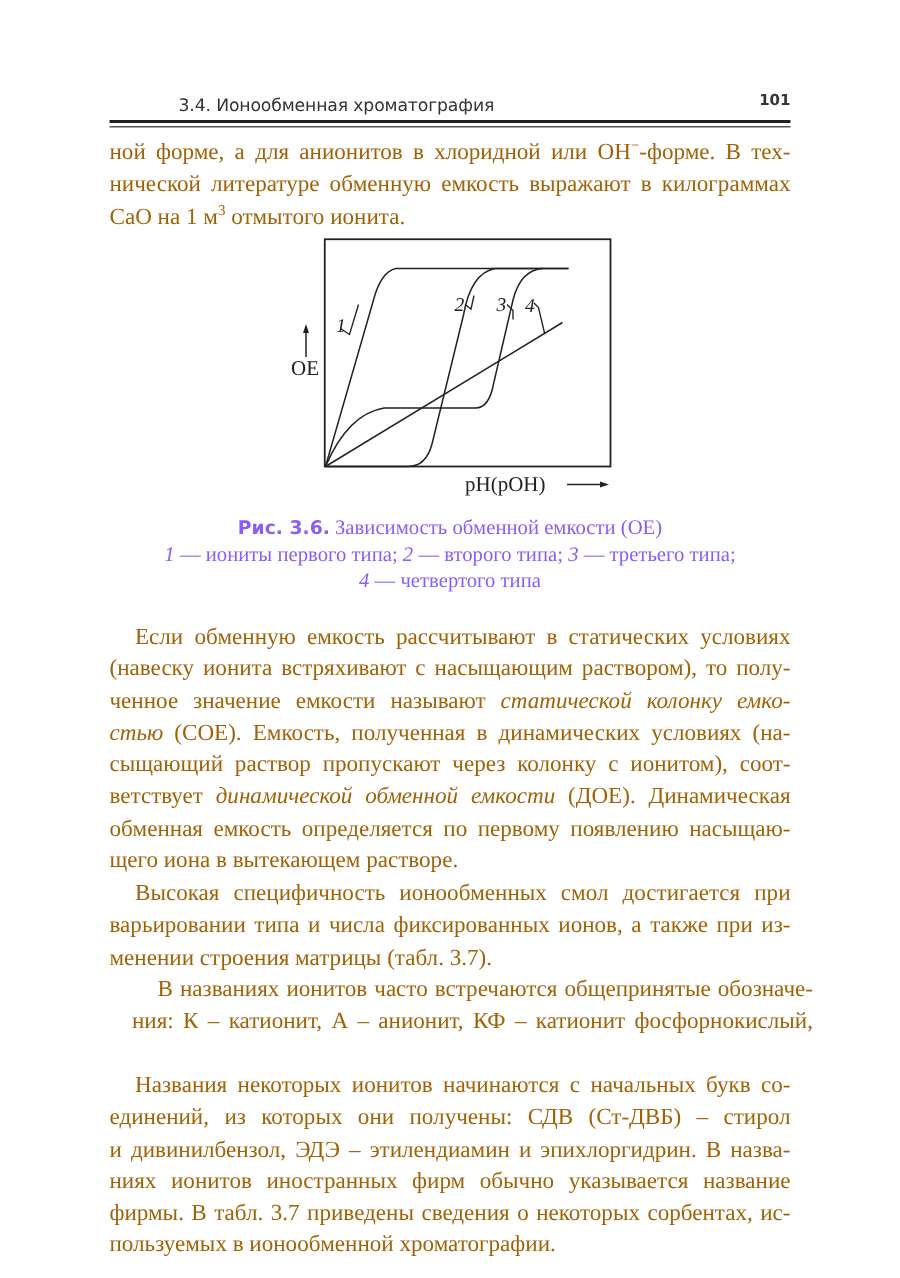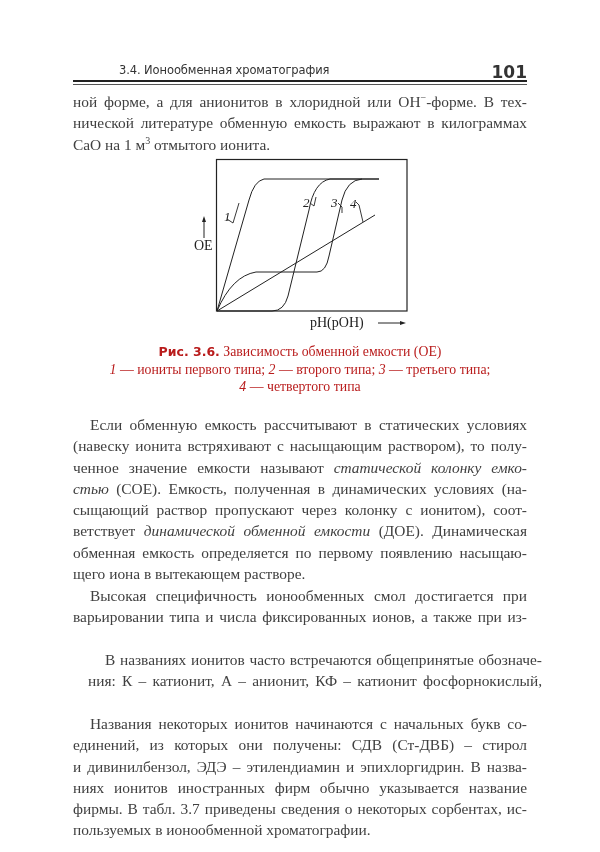"101" .running-head .num { font-size: 17px -> 10px }
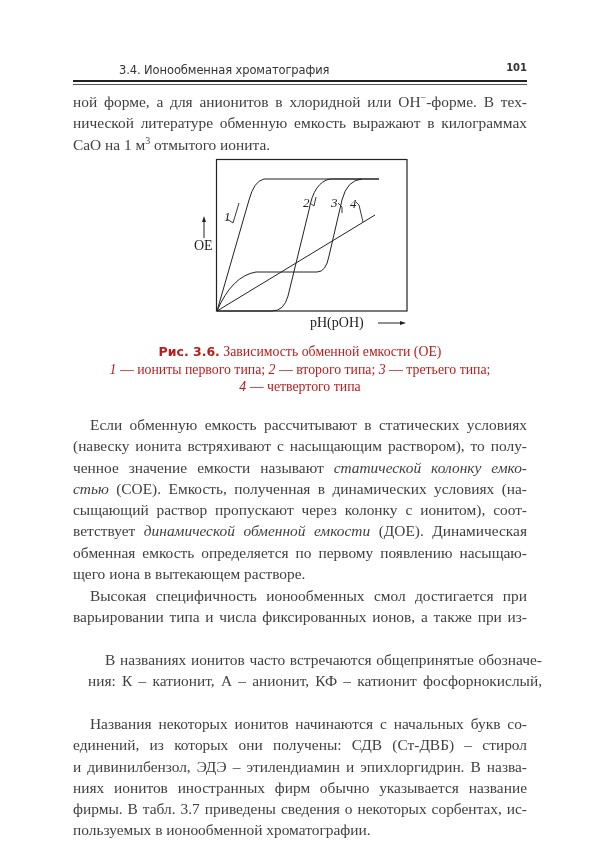"ной форме, а для анионитов" .body-text { color: #404040 -> #a16207 }
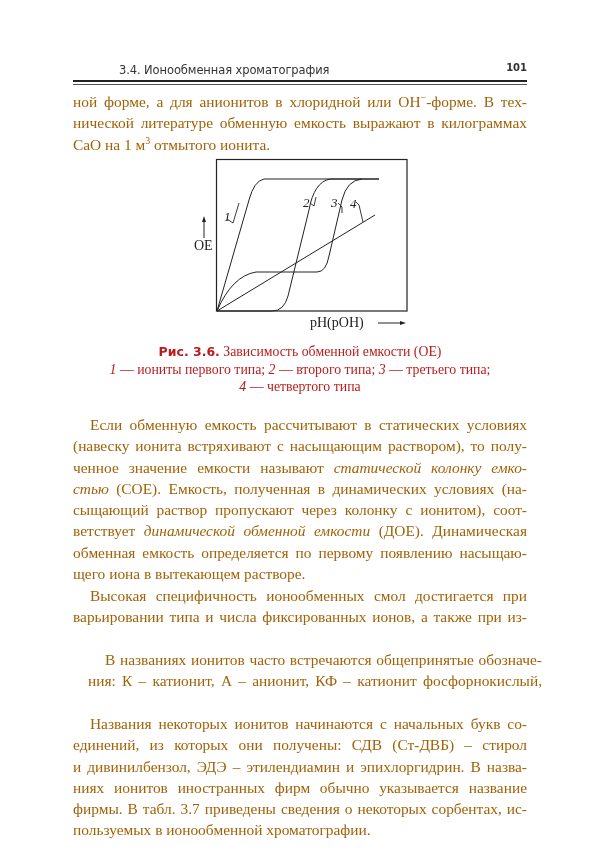"Рис. 3.6. Зависимость обменной емкости" .caption { color: #b91c1c -> #8b5cf6 }
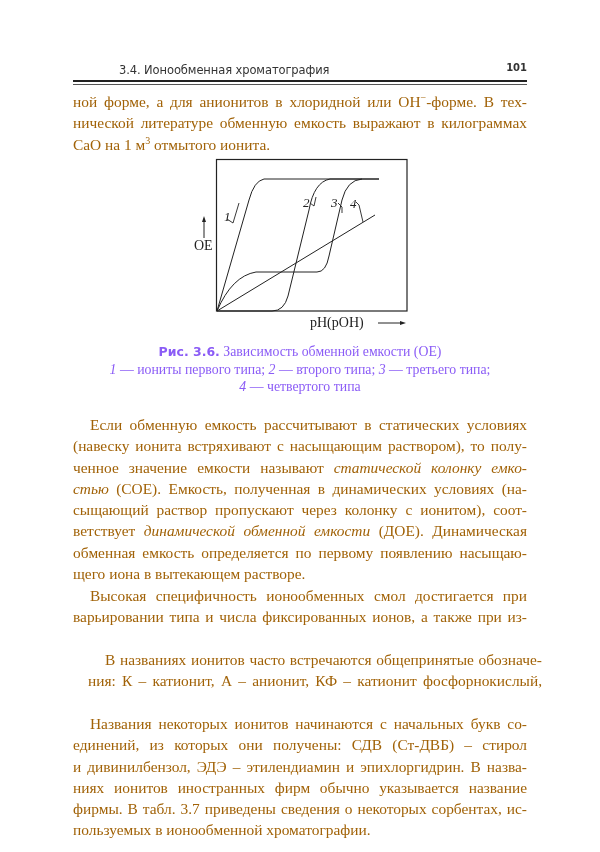"менении строения матрицы (табл. 3.7)." span.line { html: none -> <span>менении строения матрицы (табл. 3.7).</span> }
